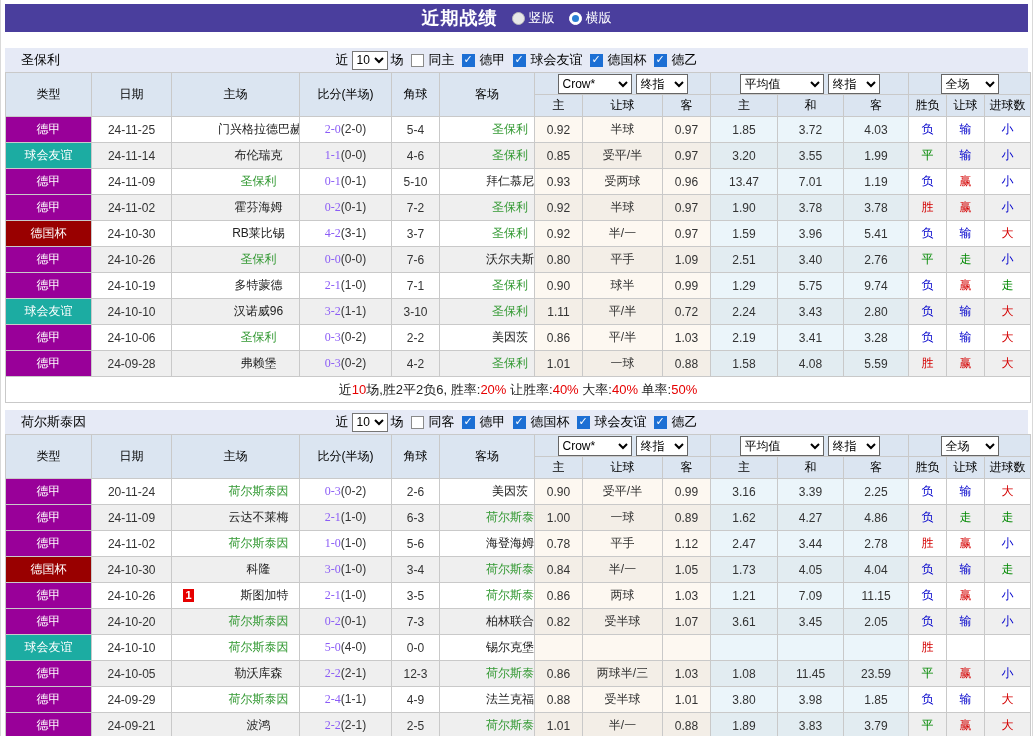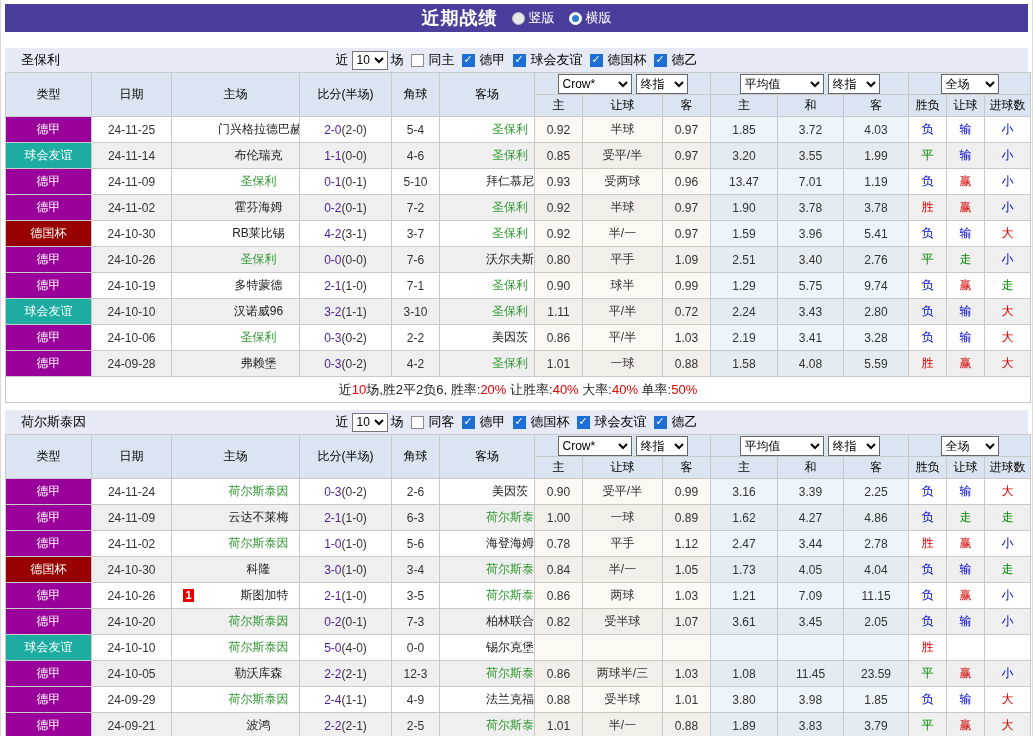"2-0" .score-main { color: #4c1d95 -> #8b5cf6; font-family: none -> Liberation Serif, serif }
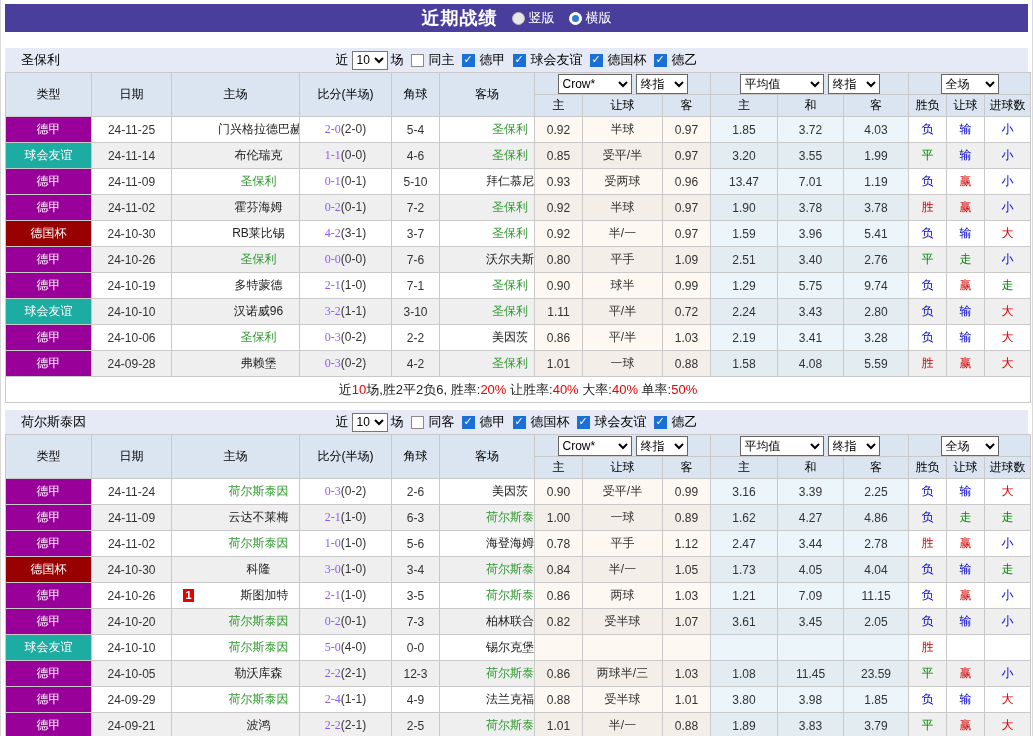"24-11-24" td { text: 24-11-24 -> 20-11-24 }
